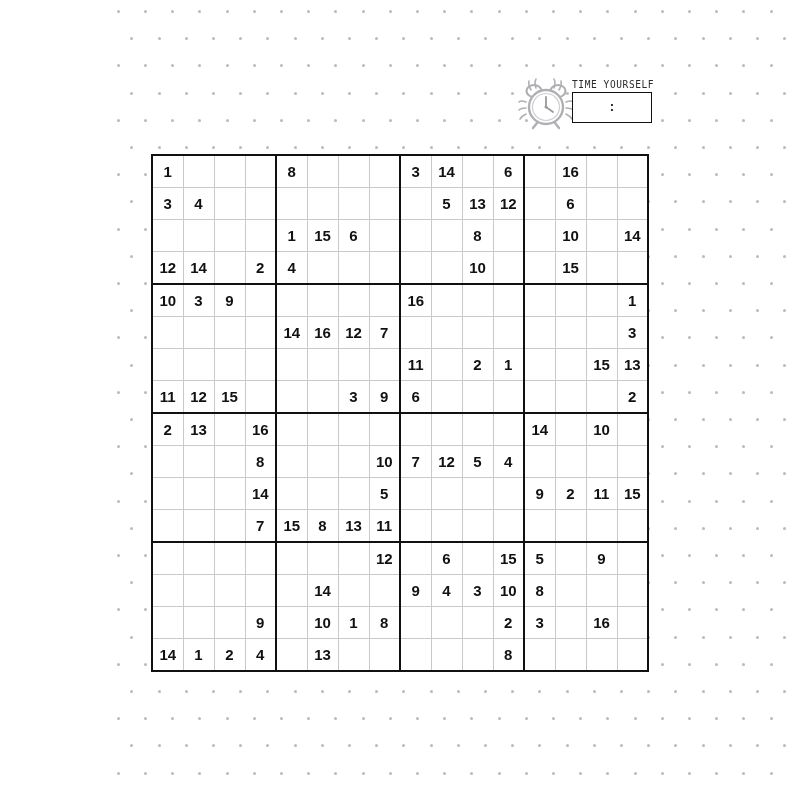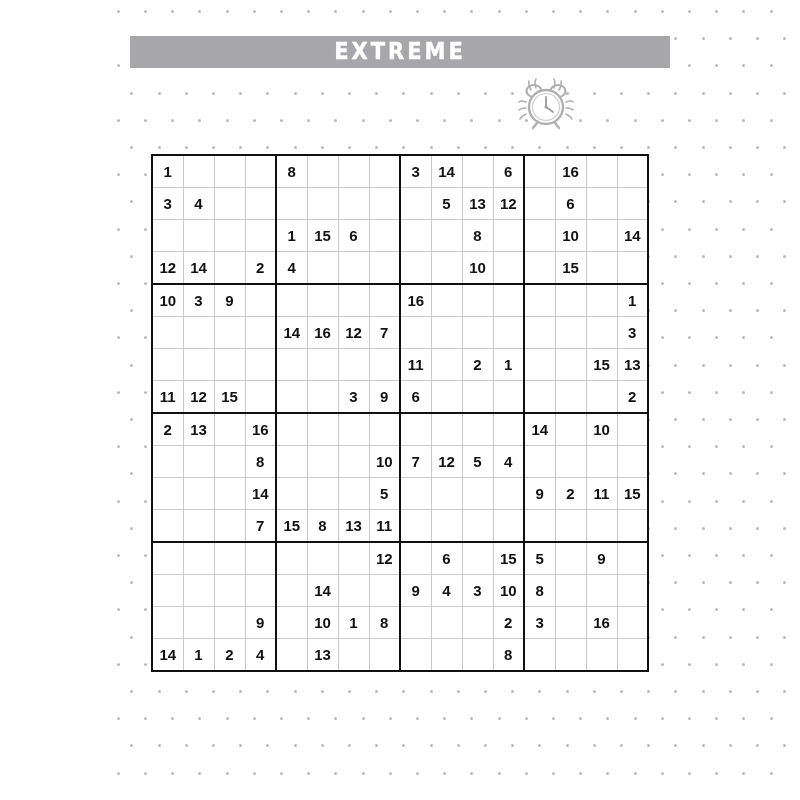"EXTREME" div { html: <div> <span>Extreme</span> </div> -> none }
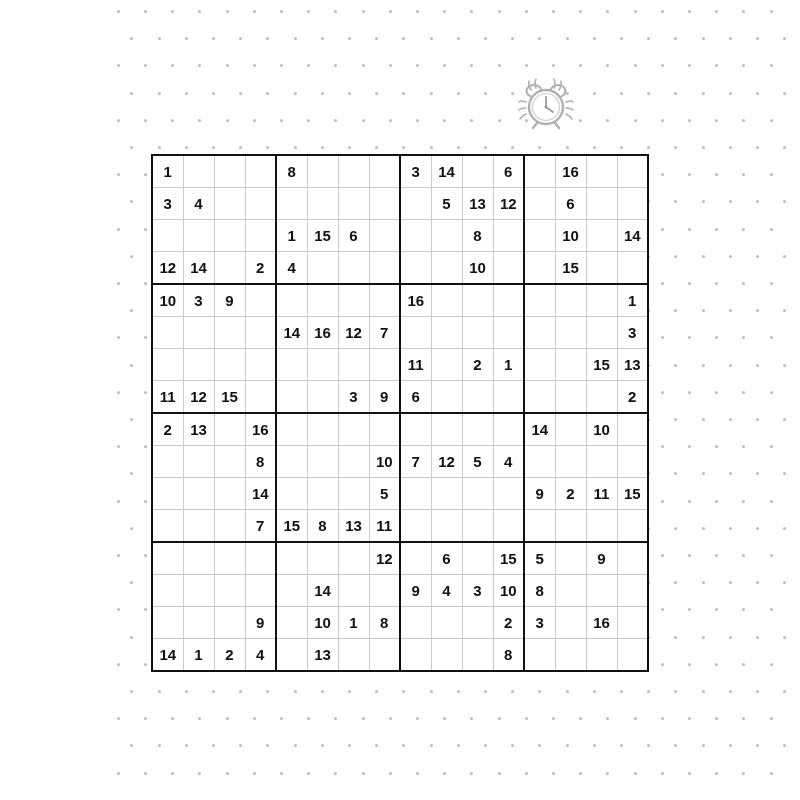"TIME YOURSELF" div { html: none -> <div> <div>TIME YOURSELF</div> <div> <span>:</span> </div> </div> }
